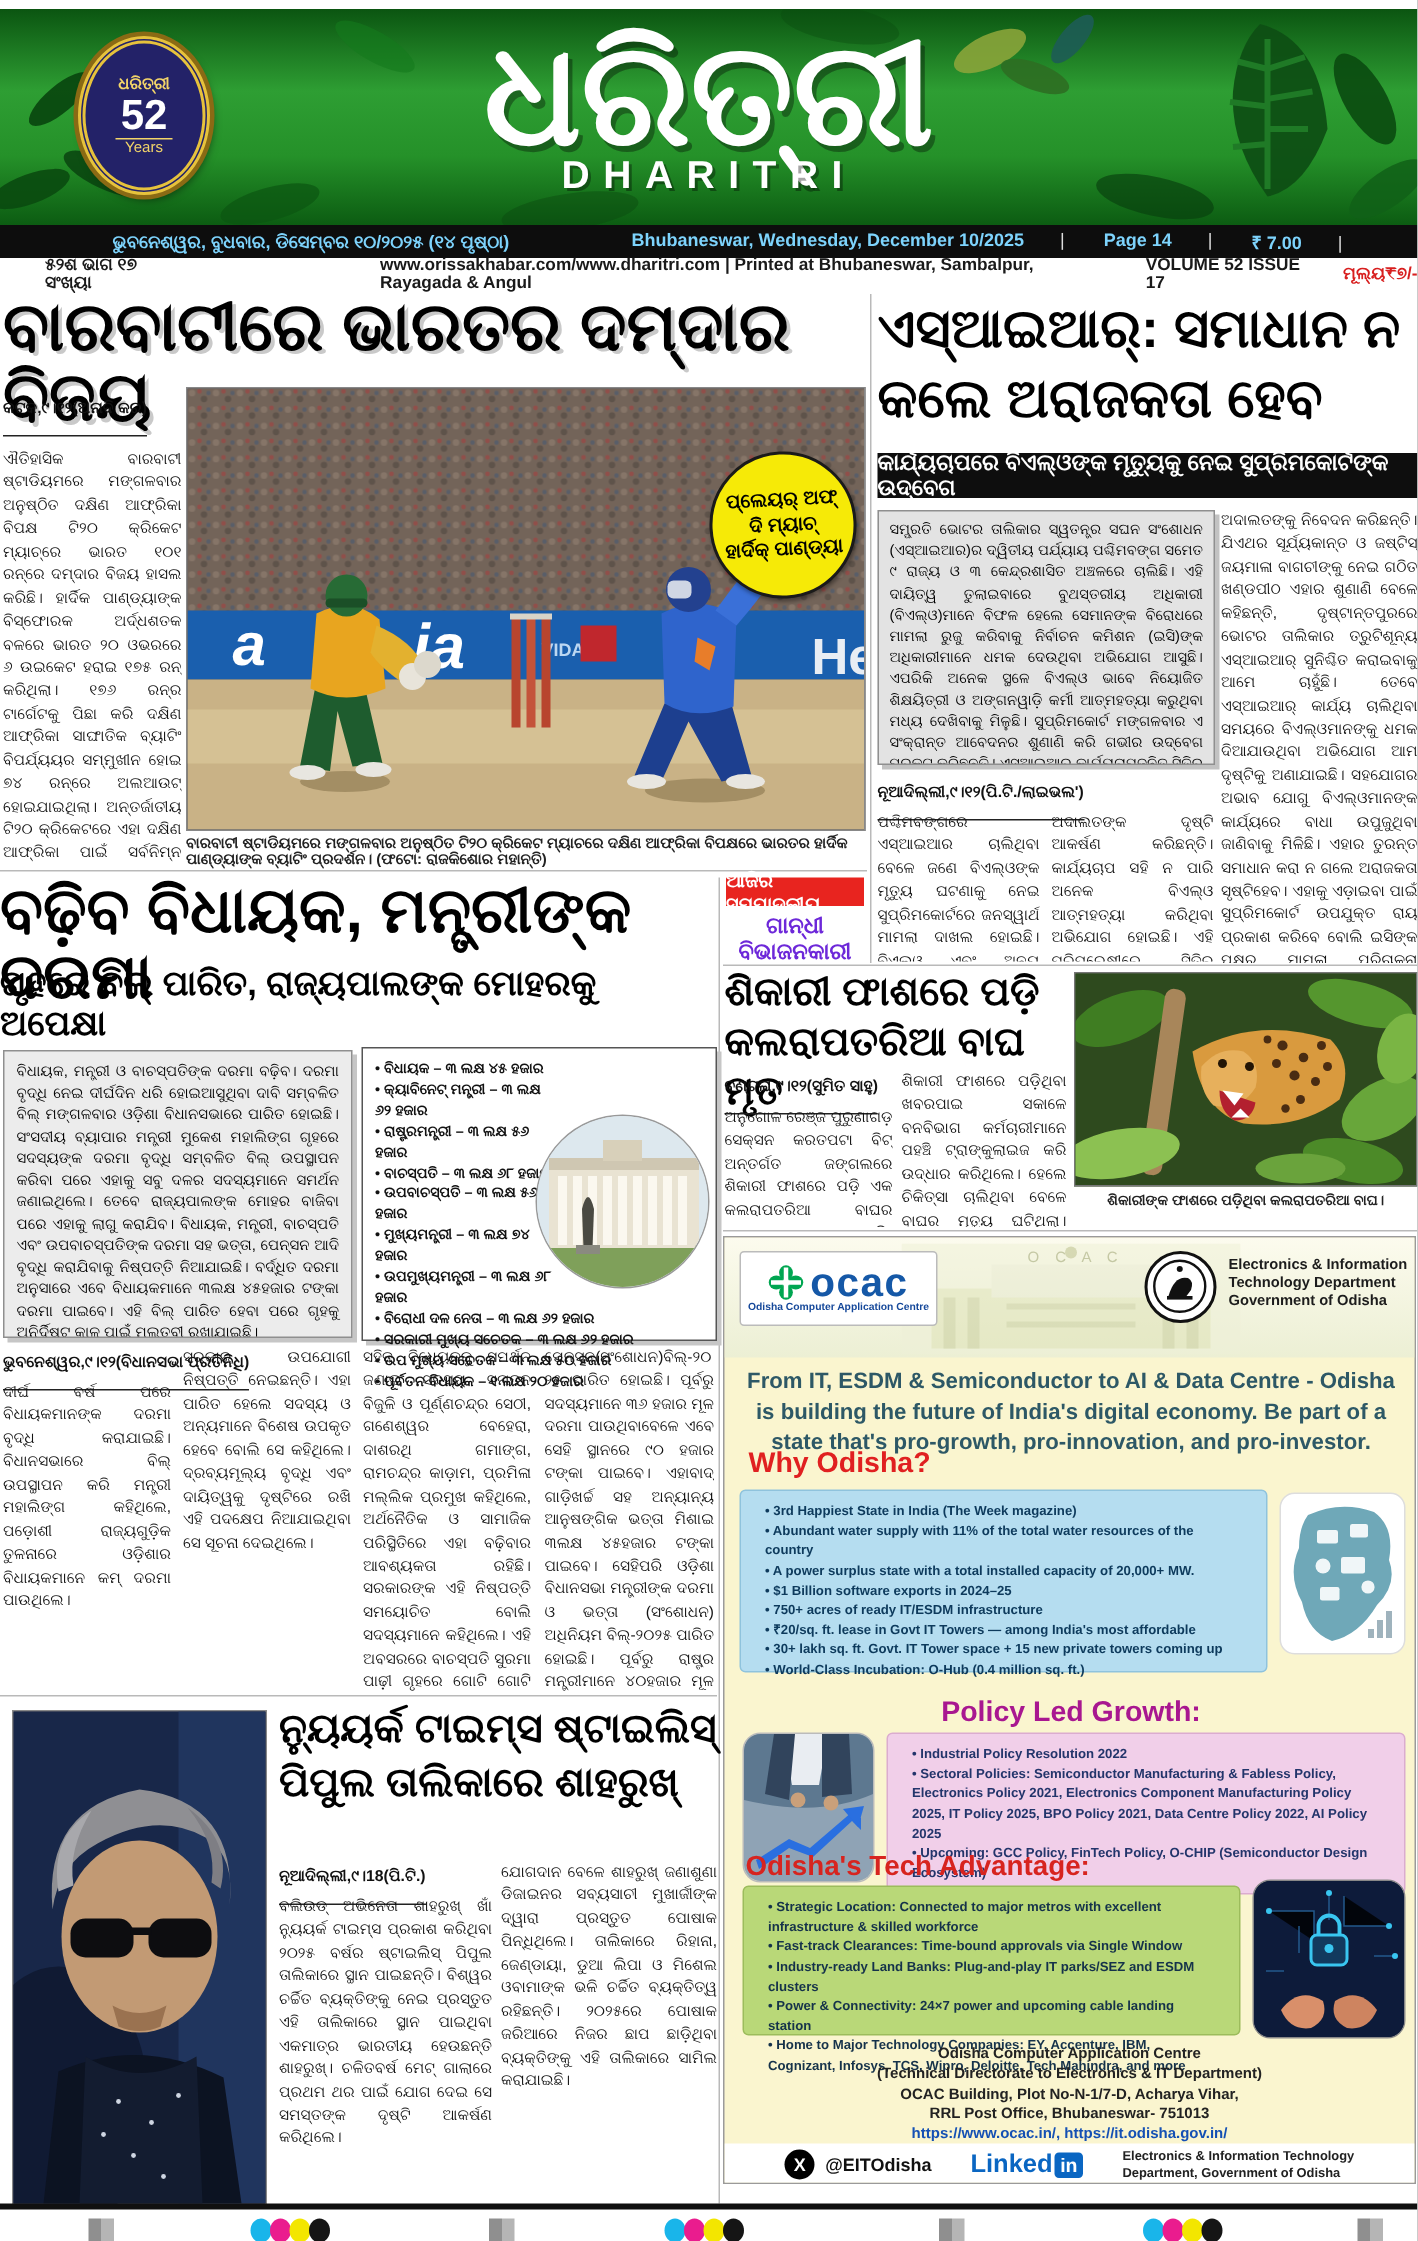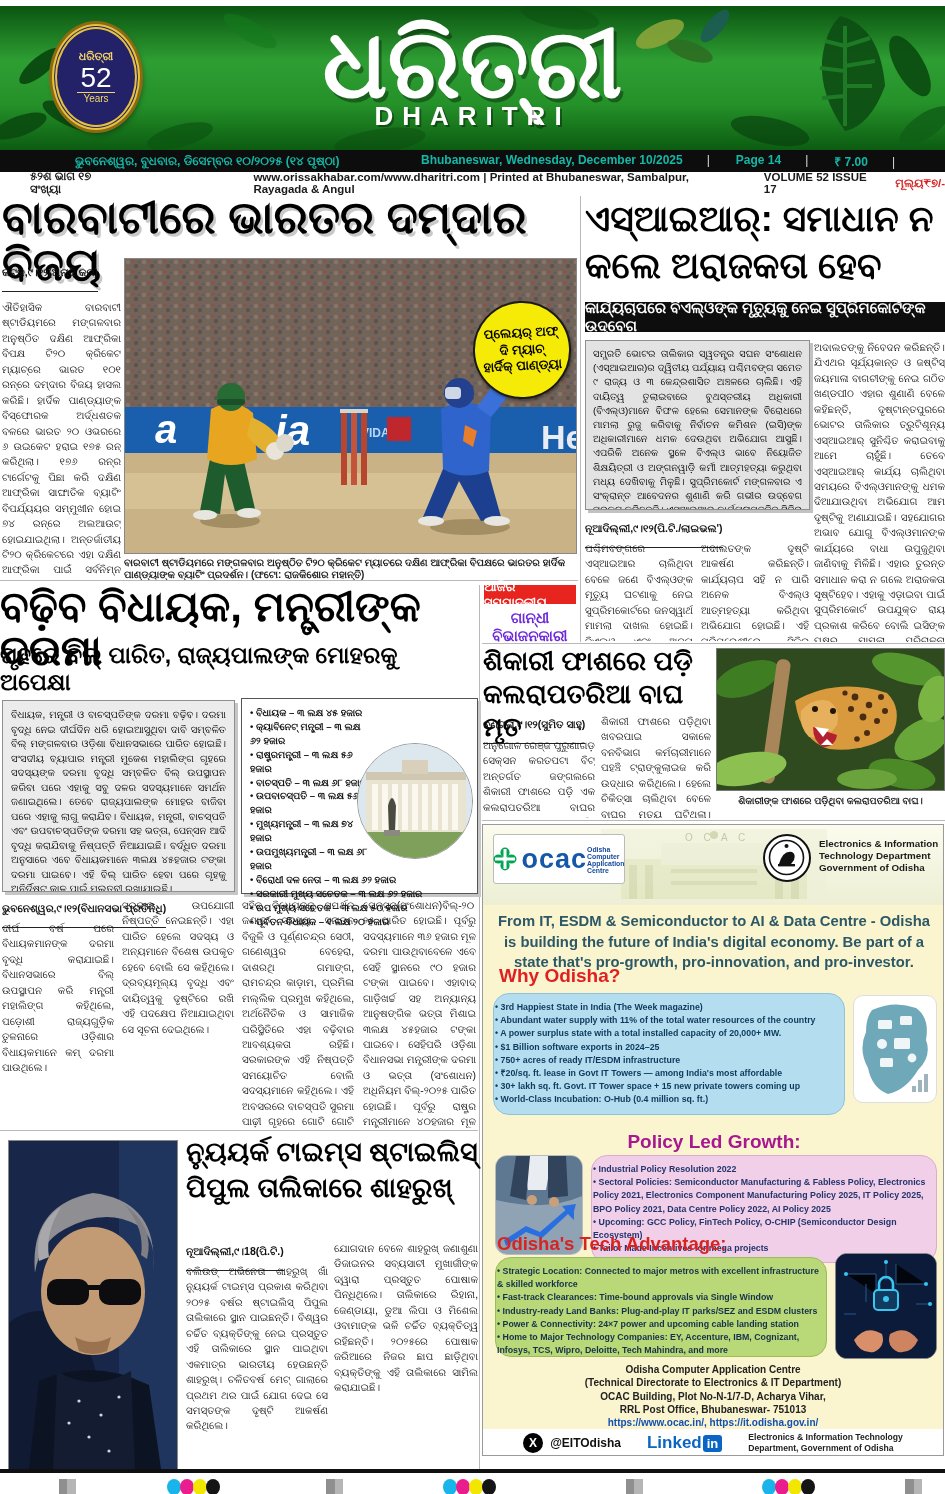"52" .emblem .e2 { font-weight: 400 -> 700 }
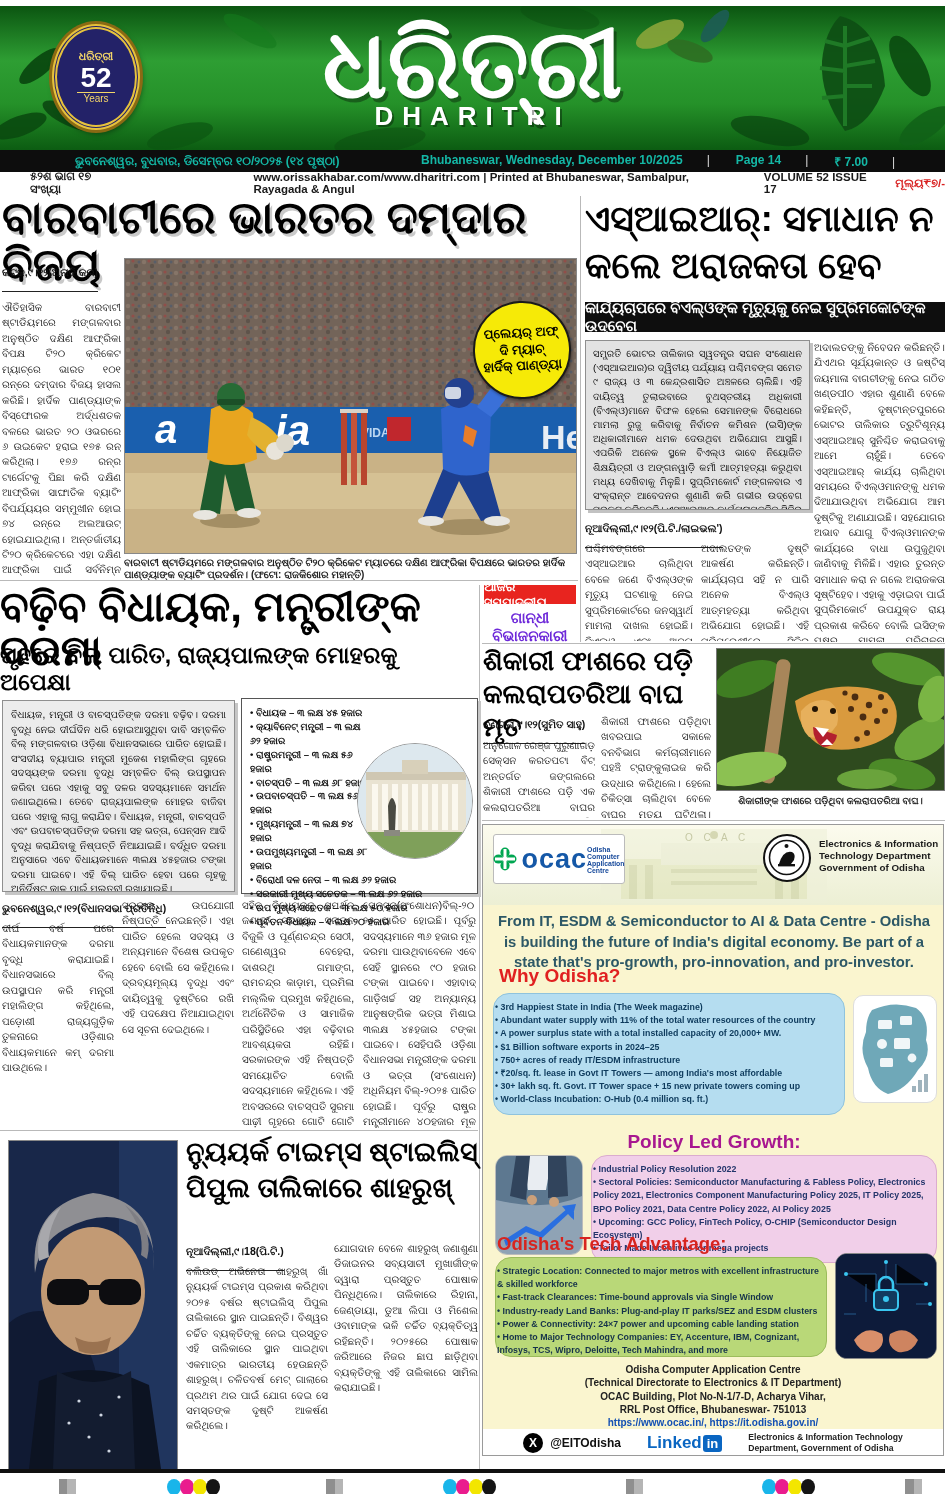"ଭୁବନେଶ୍ୱର, ବୁଧବାର, ଡିସେମ୍ବର ୧୦/୨୦୨୫ (୧୪" .black-bar { color: #14b8a6 -> #7dd3fc }
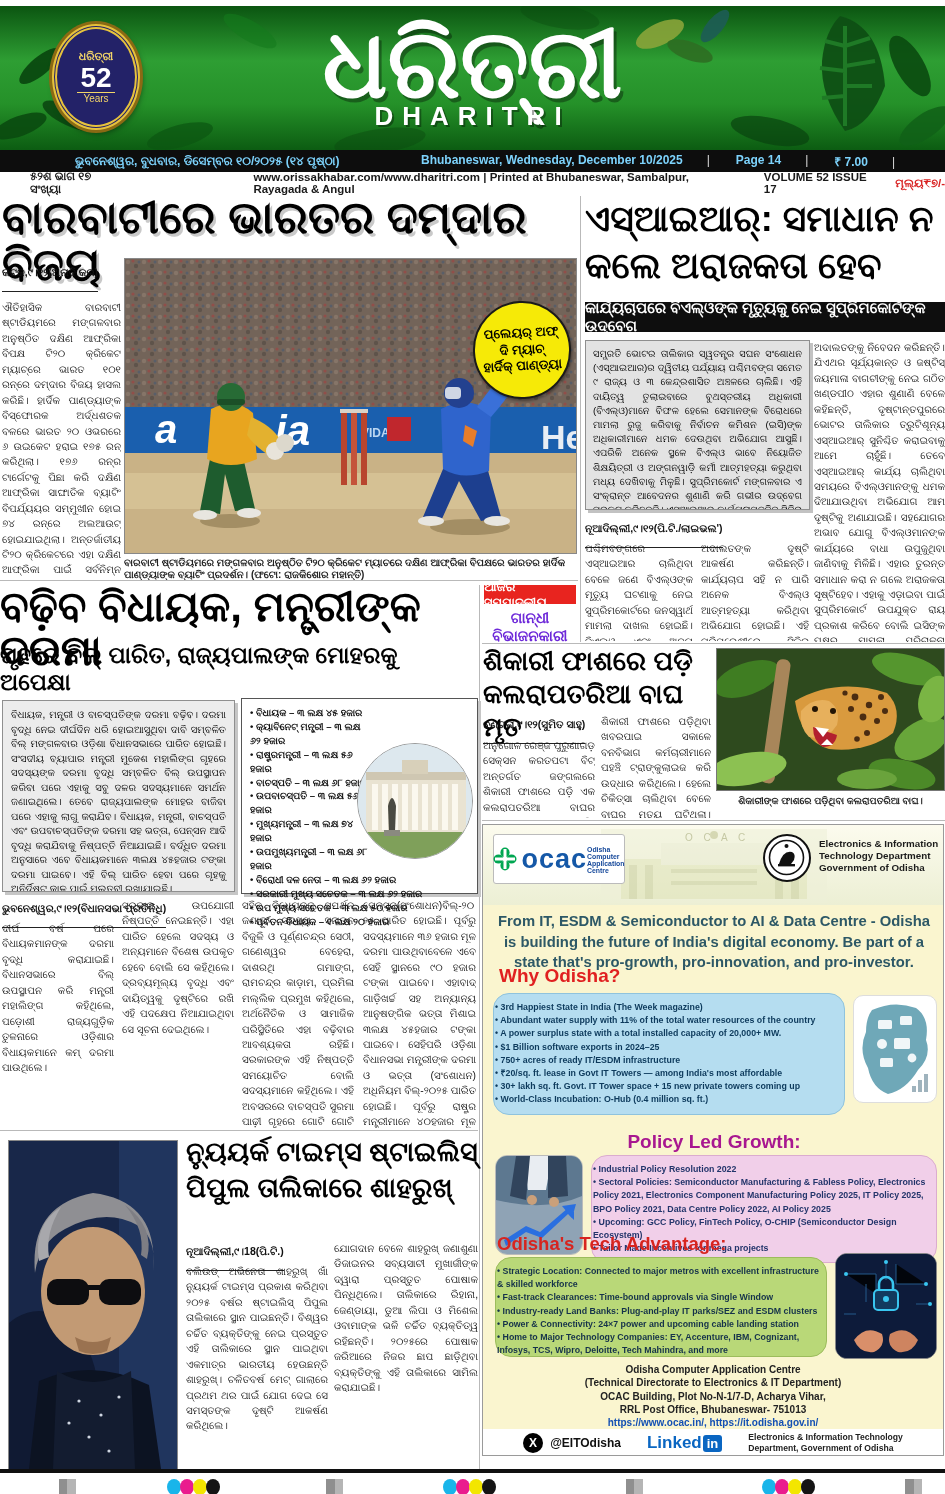"ocac" .ad-logo { flex-direction: row -> column }
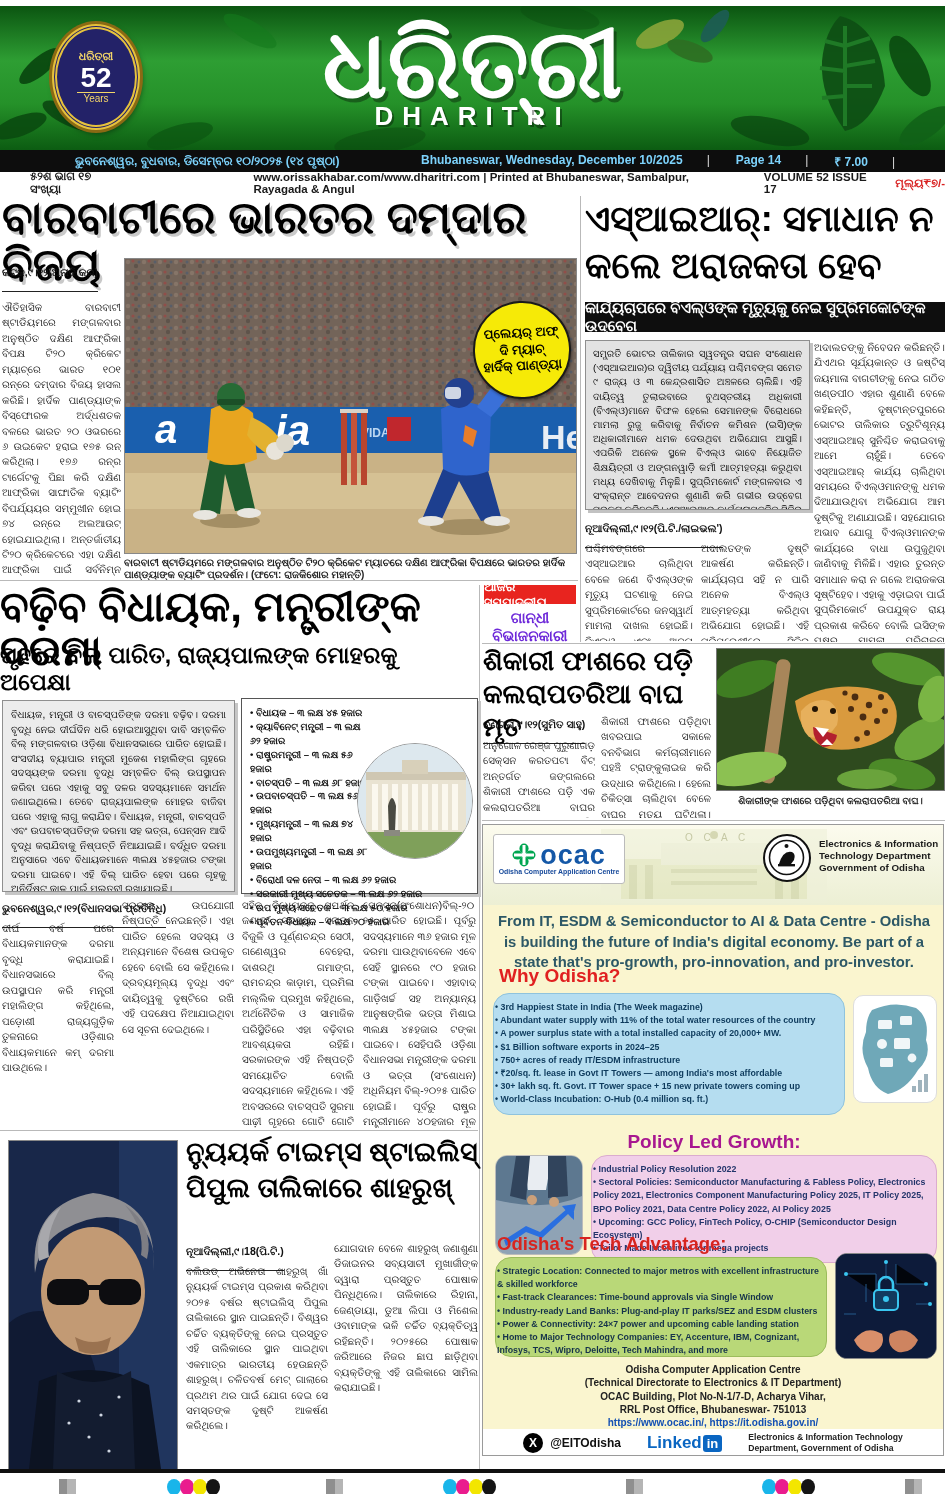"3rd Happiest State in India" .ad-box { border-radius: 16px -> 4px; padding: 7px 1px -> 7px 16px }
